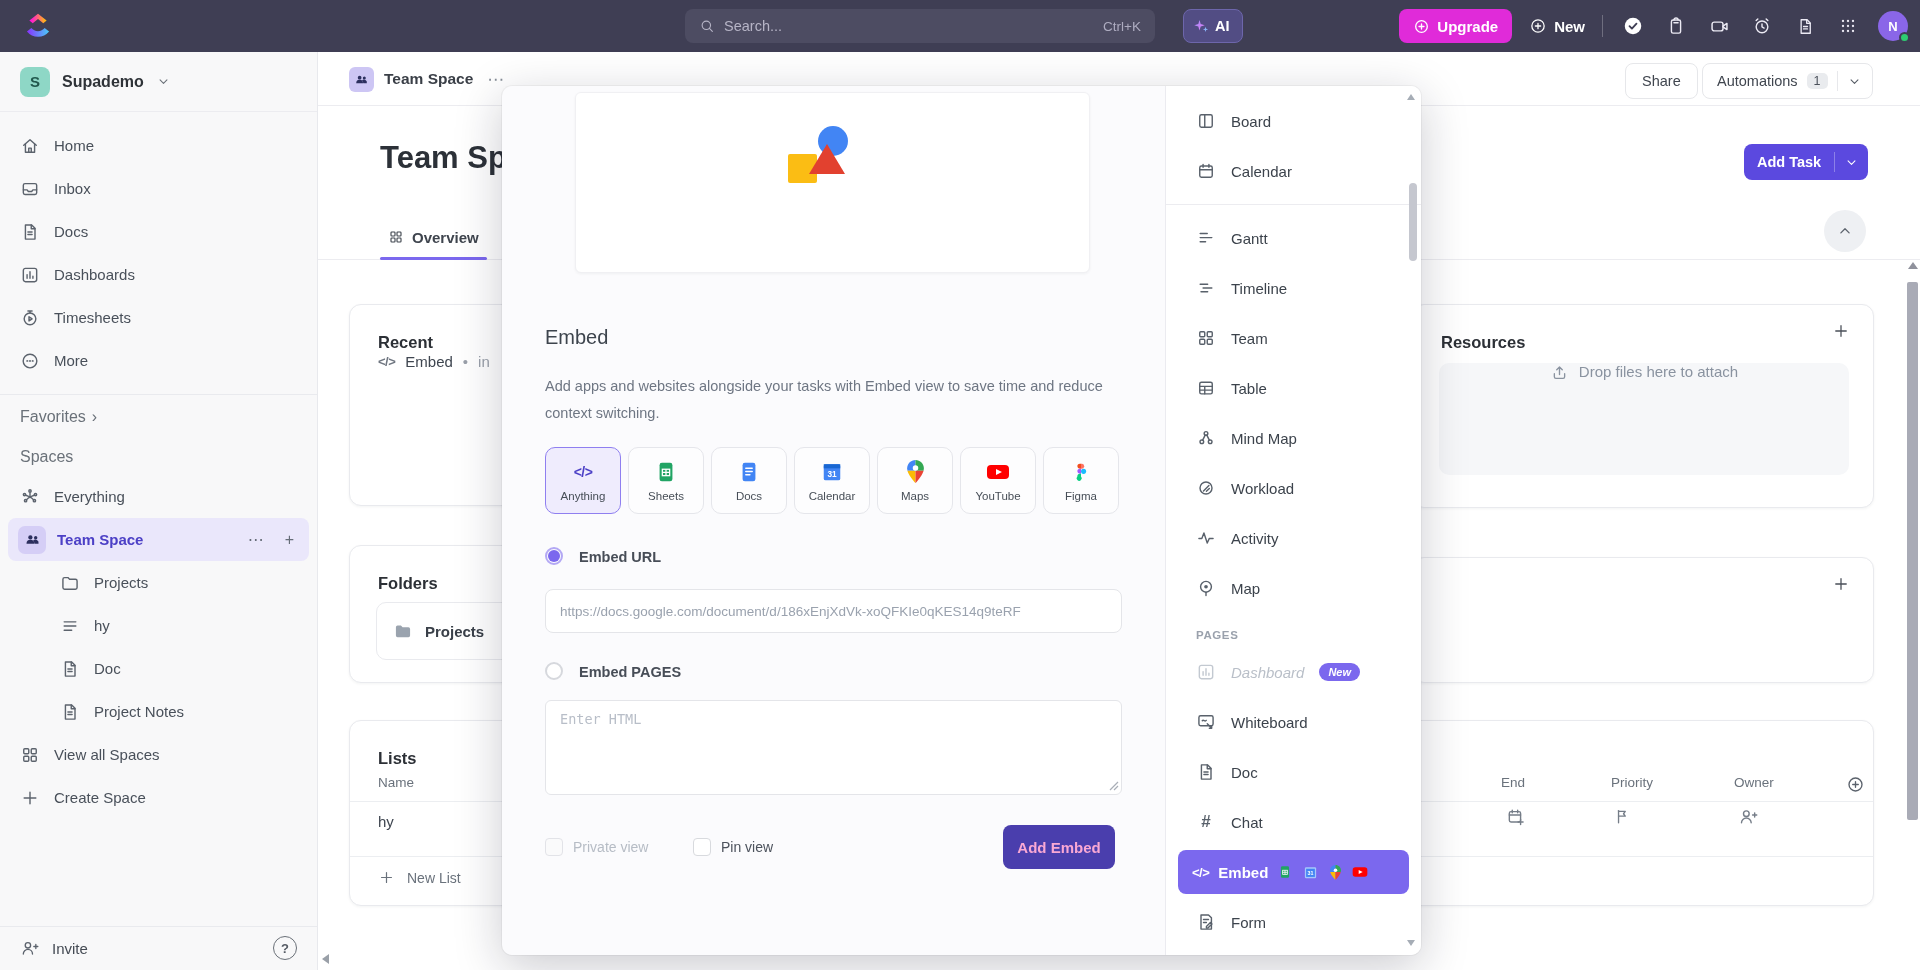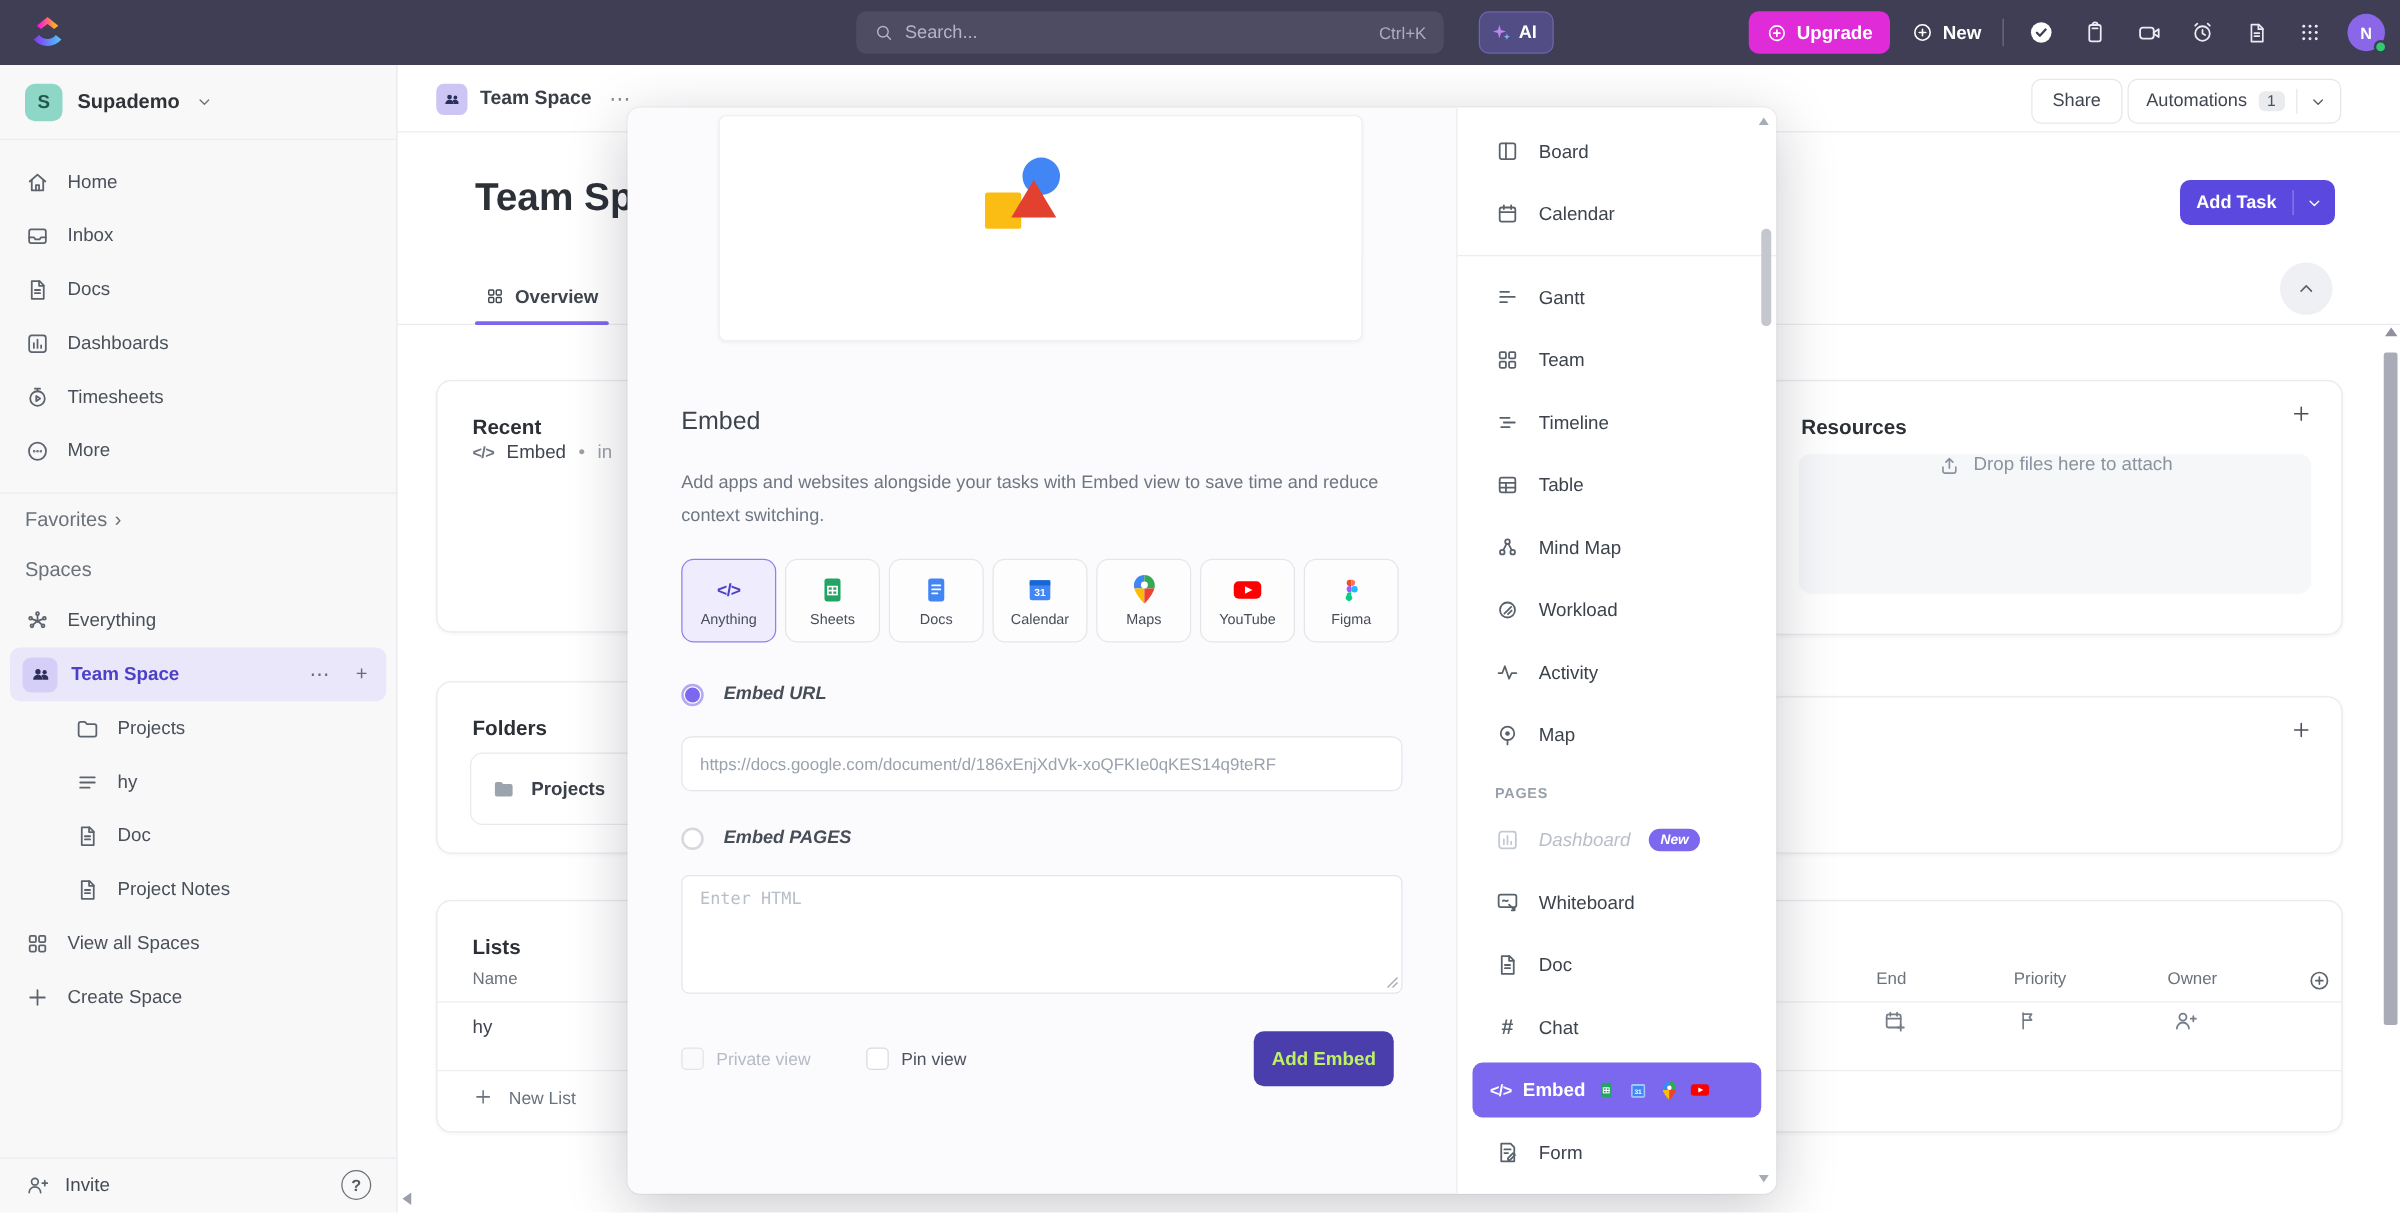"Team" div.pr { order: before "Timeline" -> after "Timeline" }
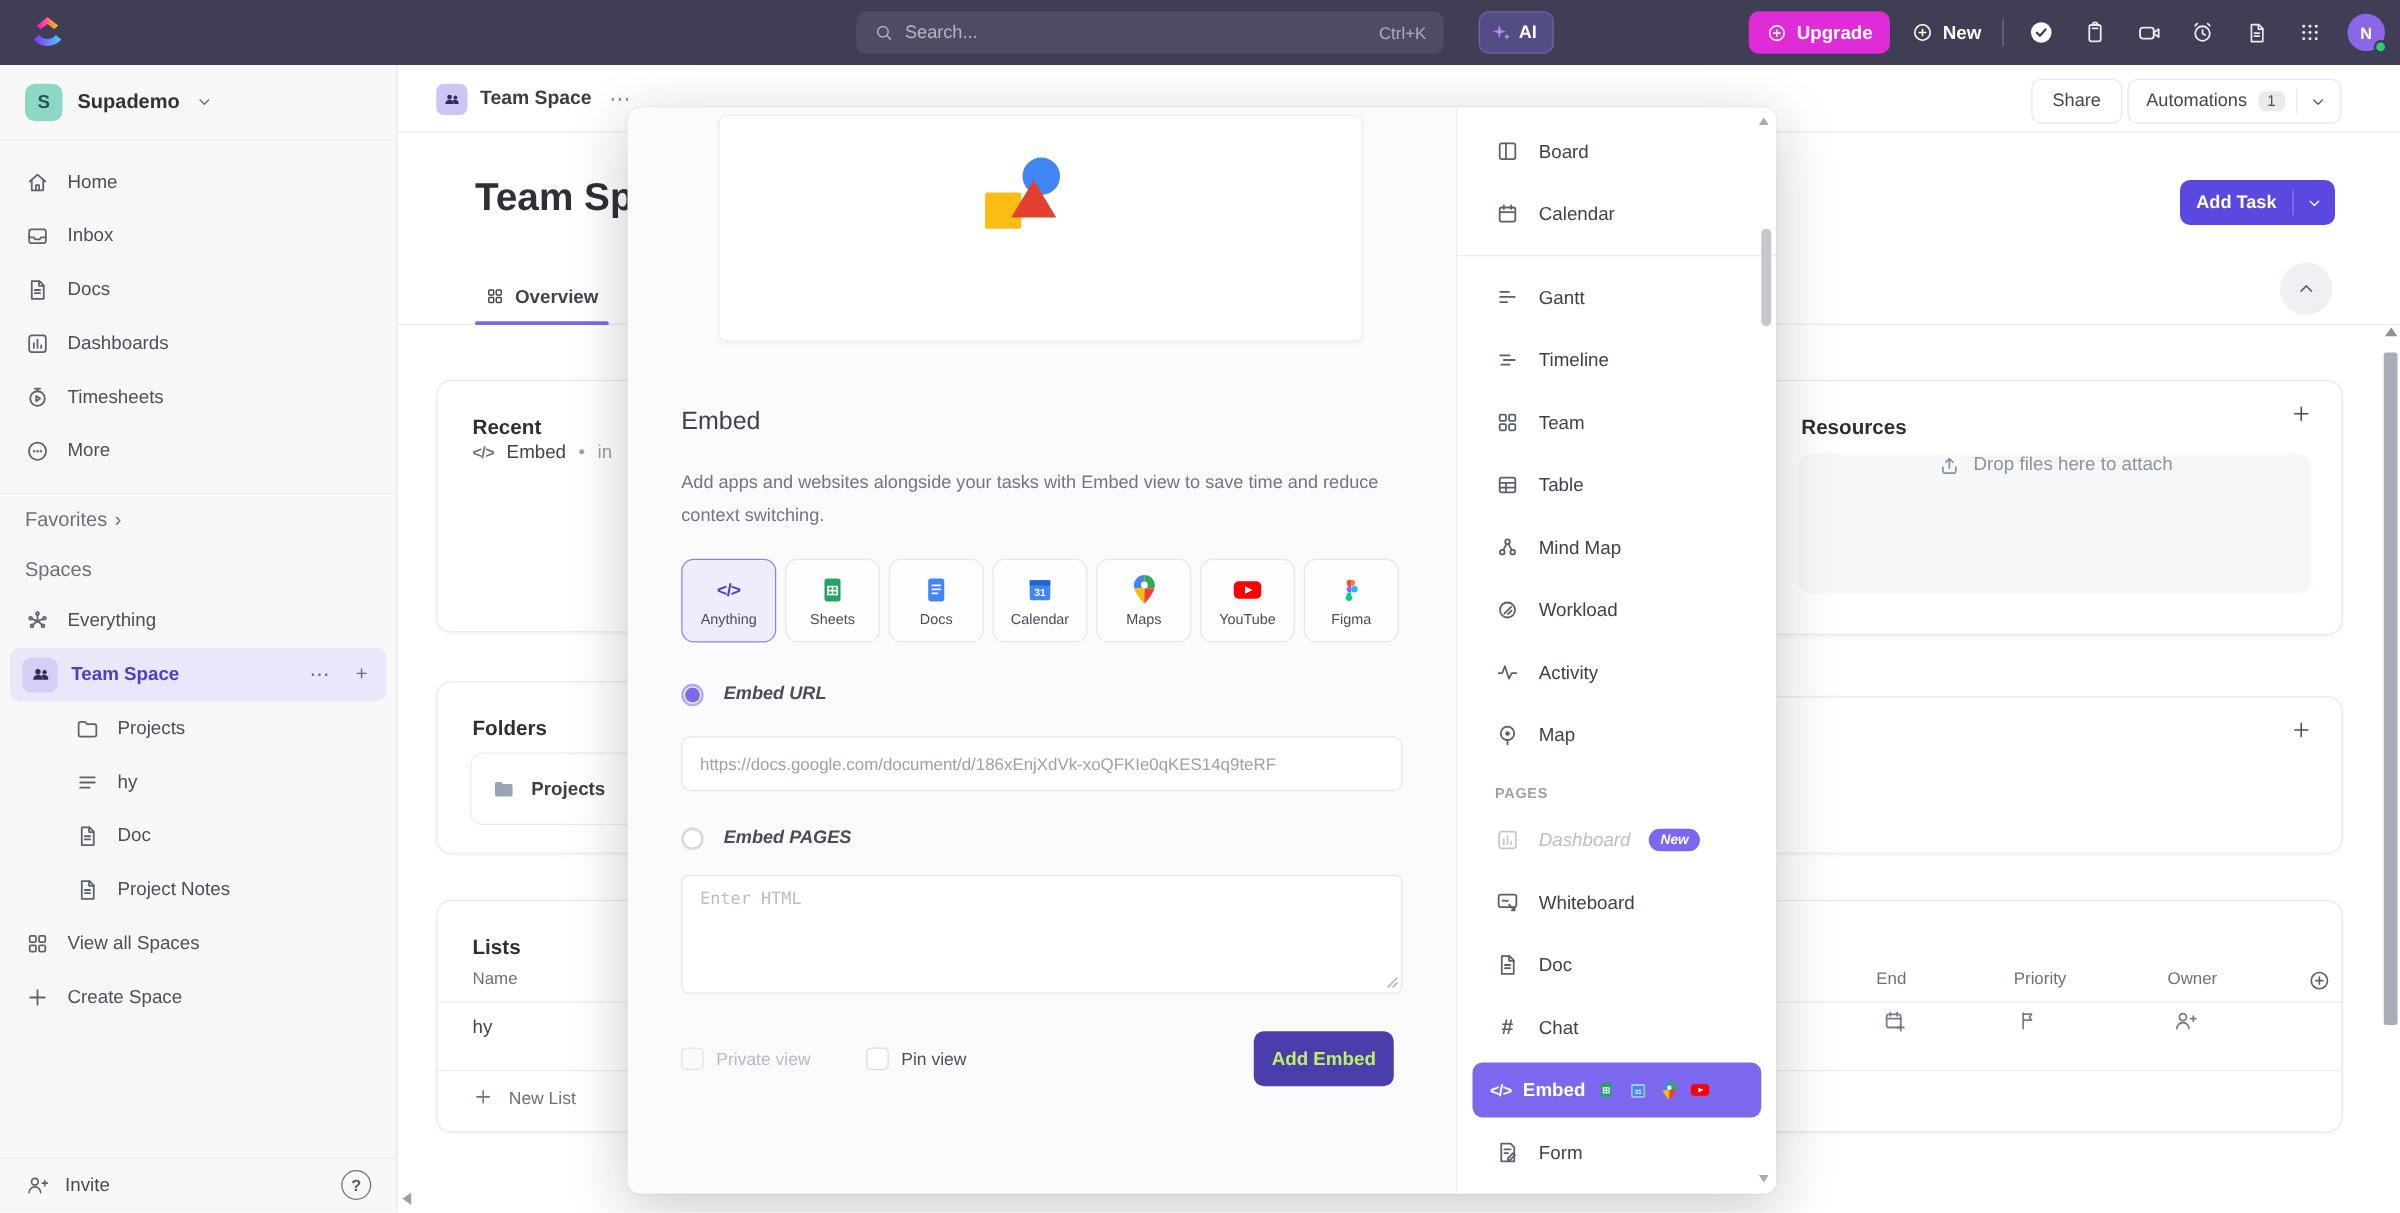"Embed URL" .radio-row { align-items: flex-start -> flex-end; font-style: italic -> none }
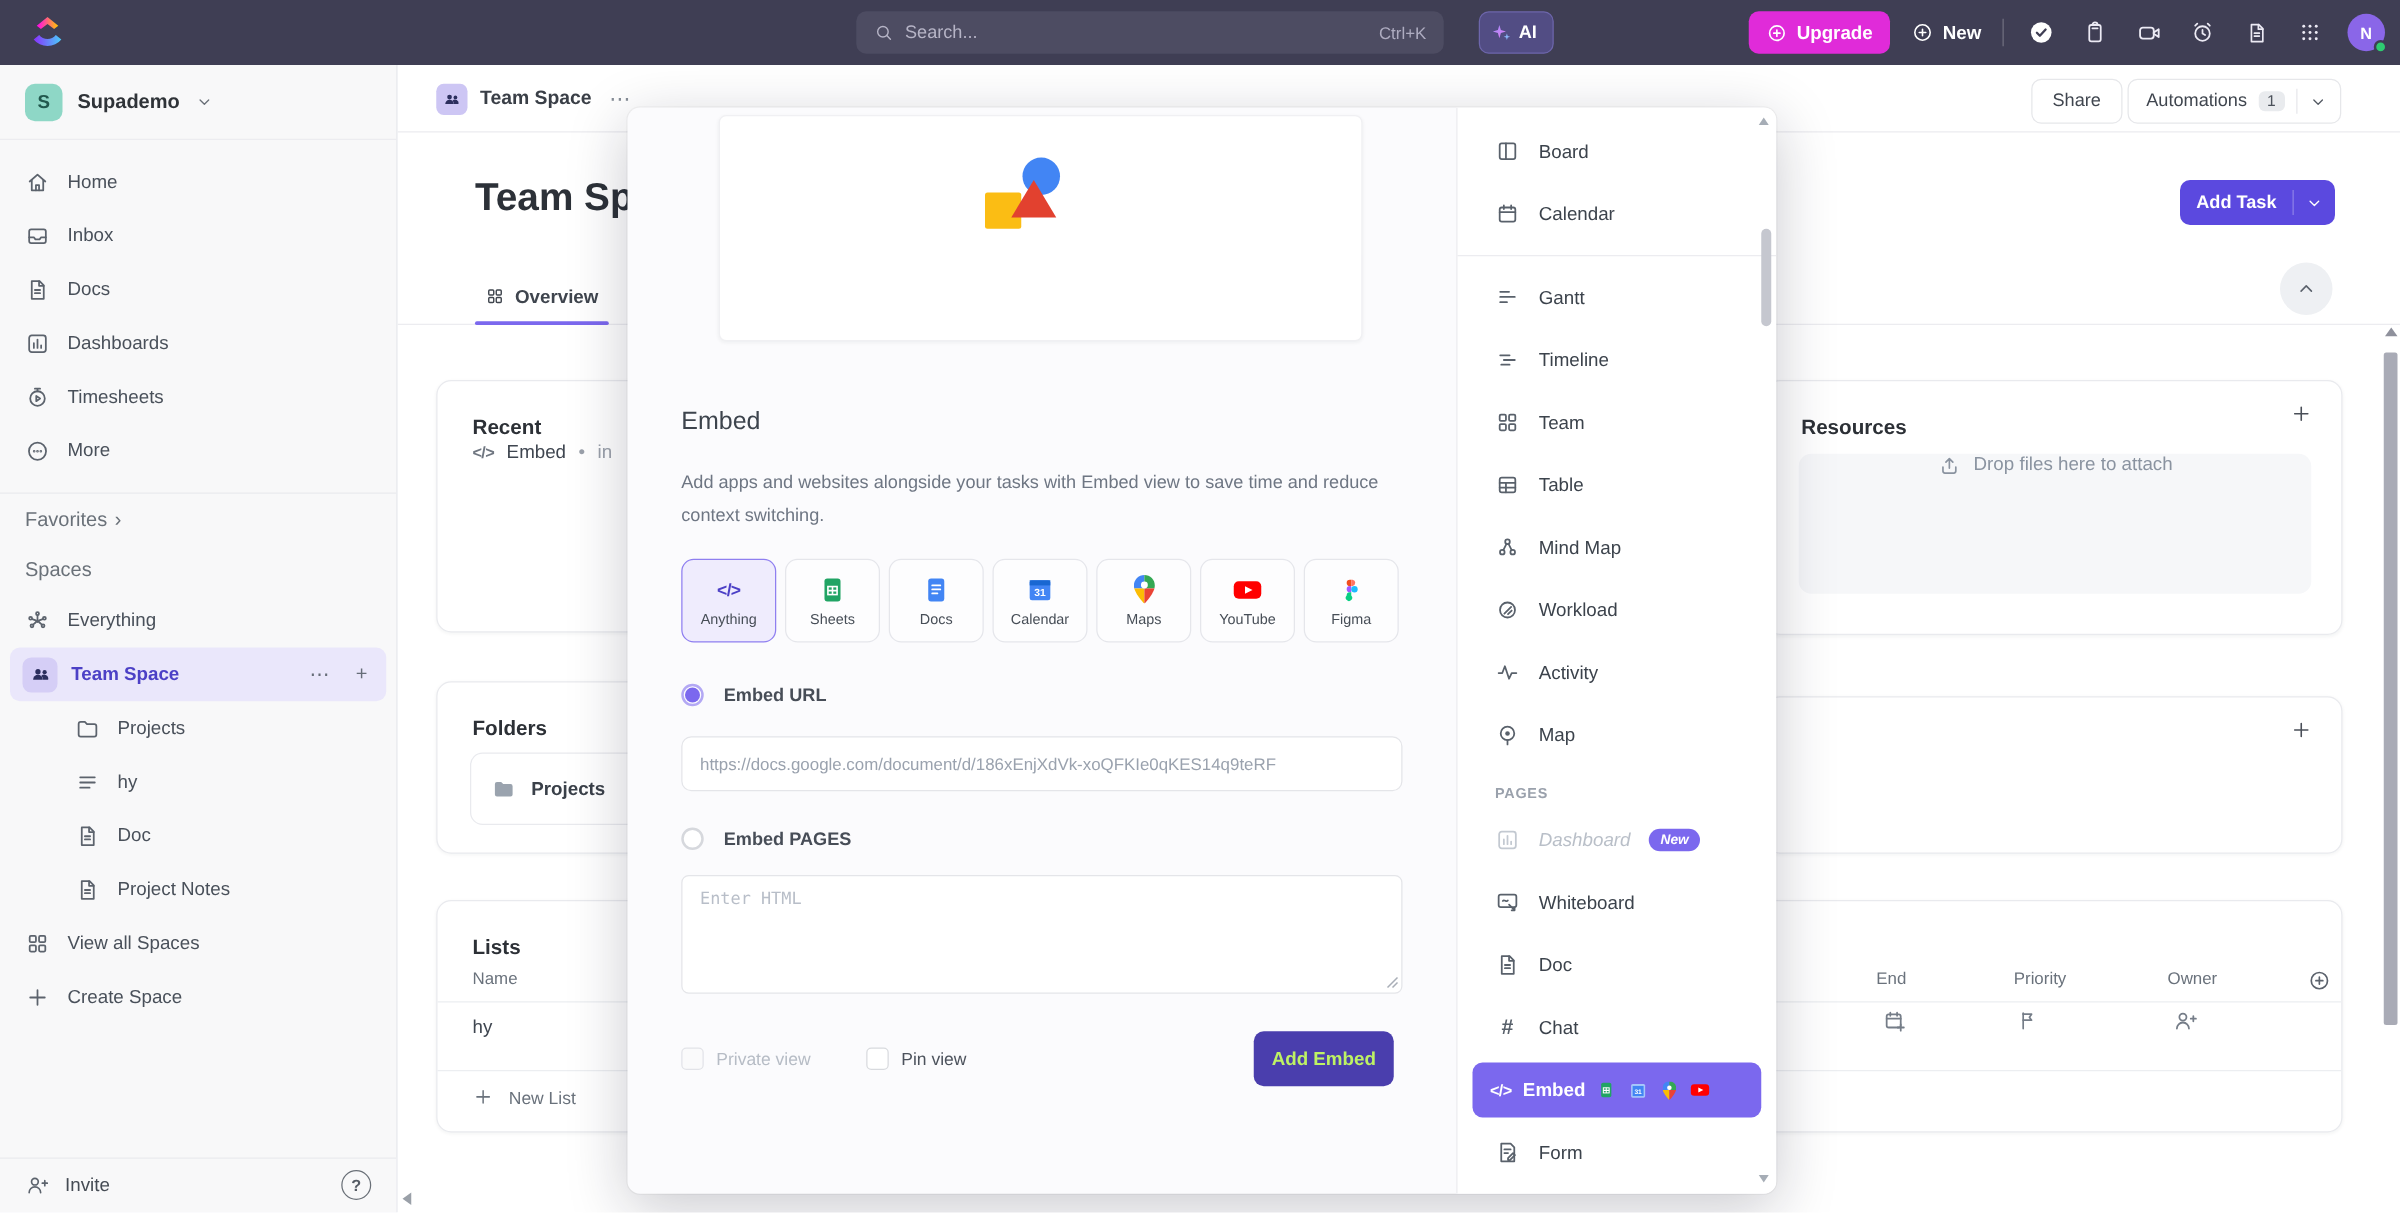"Add Embed" .btn-addembed { color: #bef264 -> #f9a8d4 }
